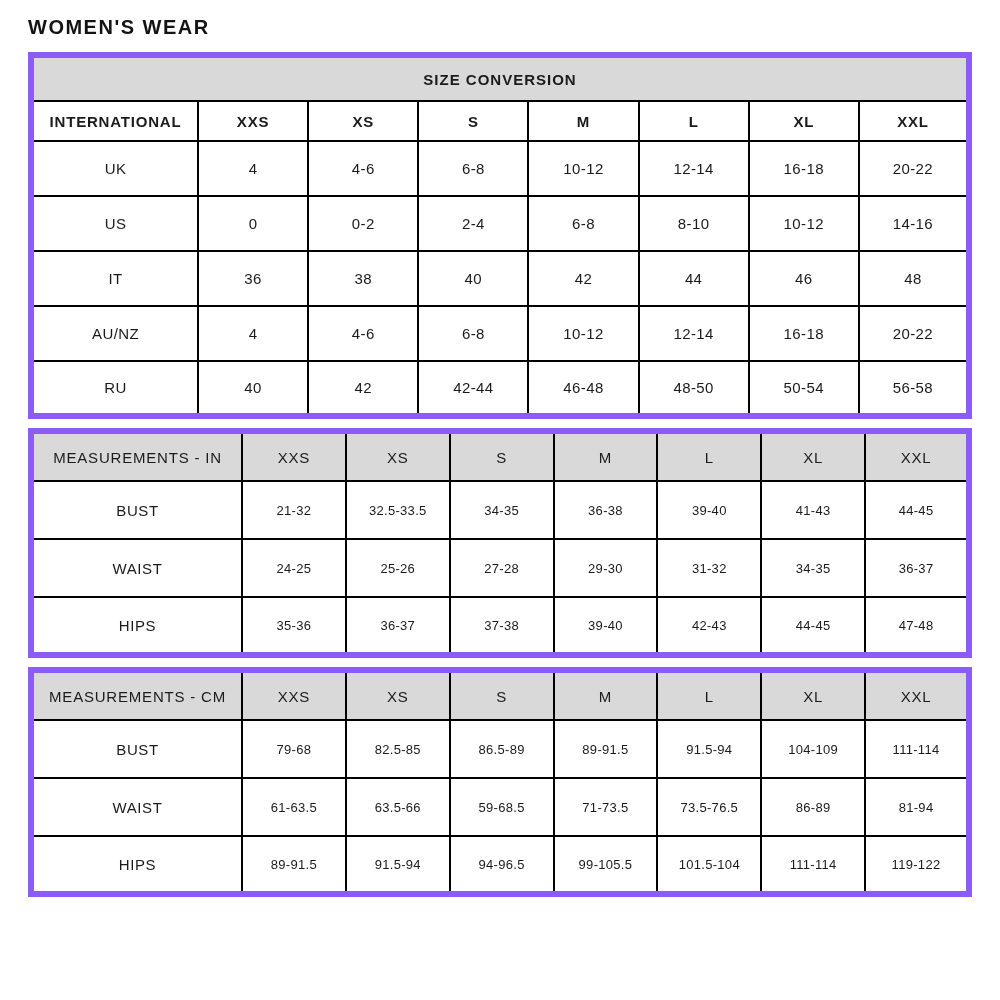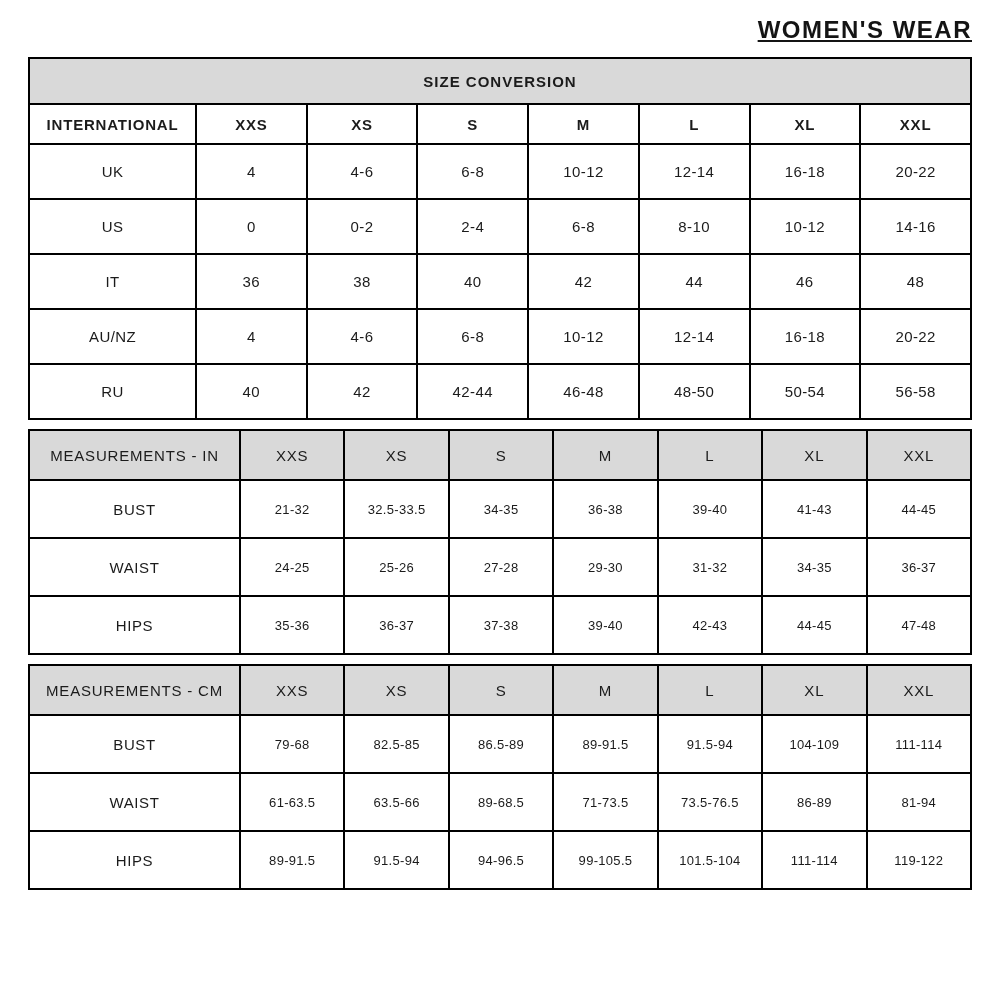"WOMEN'S WEAR" .page-title { font-size: 24px -> 20px; text-align: right -> left; text-decoration: underline -> none }
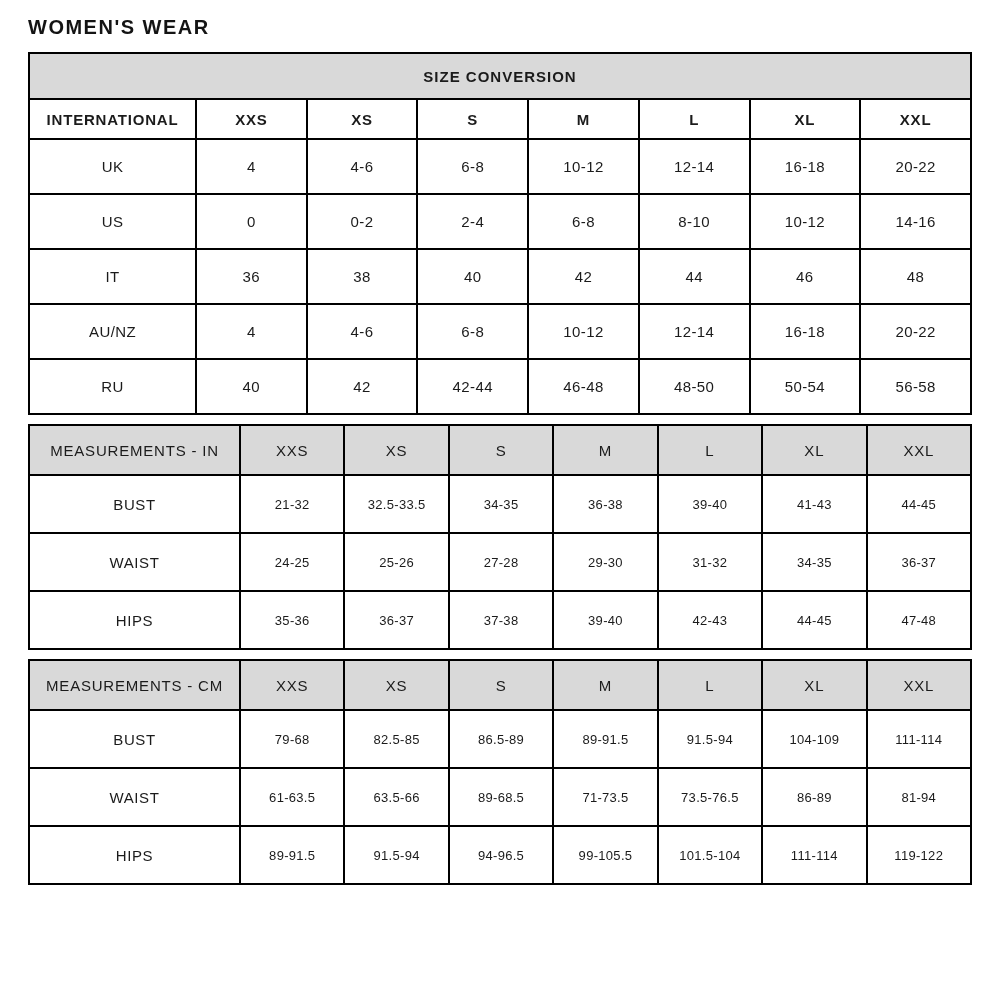"SIZE CONVERSION" table.grid { border: 1px solid #8b5cf6 -> 6px solid #8b5cf6 }
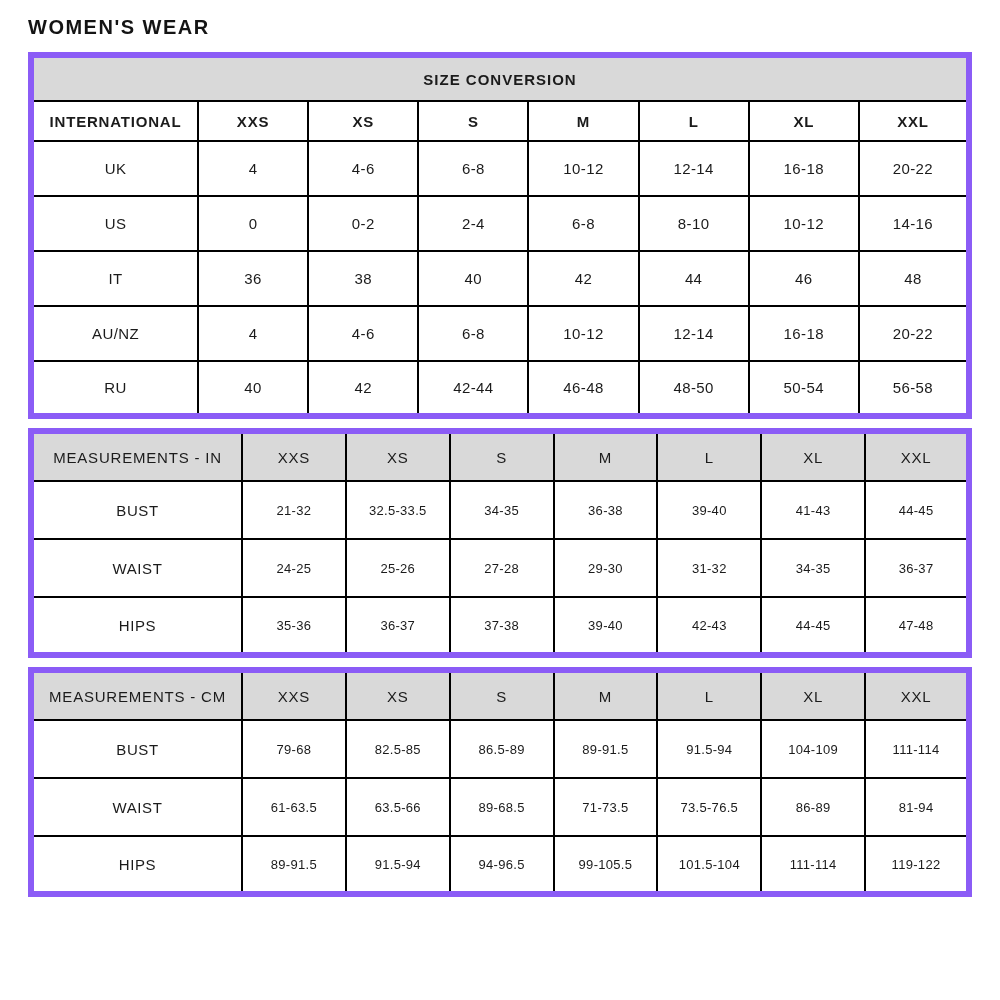"89-68.5" td { text: 89-68.5 -> 59-68.5 }
